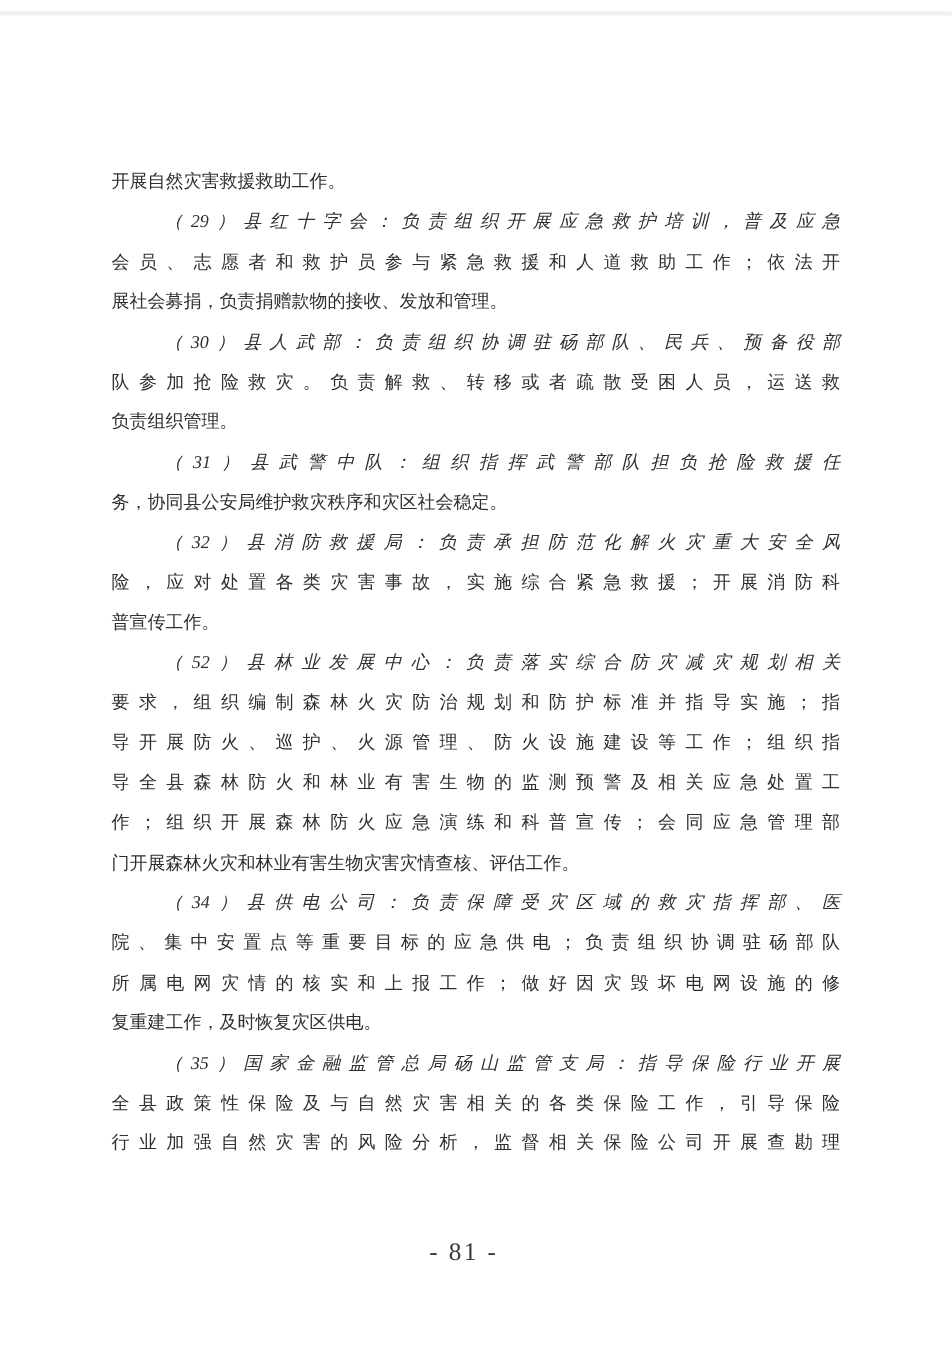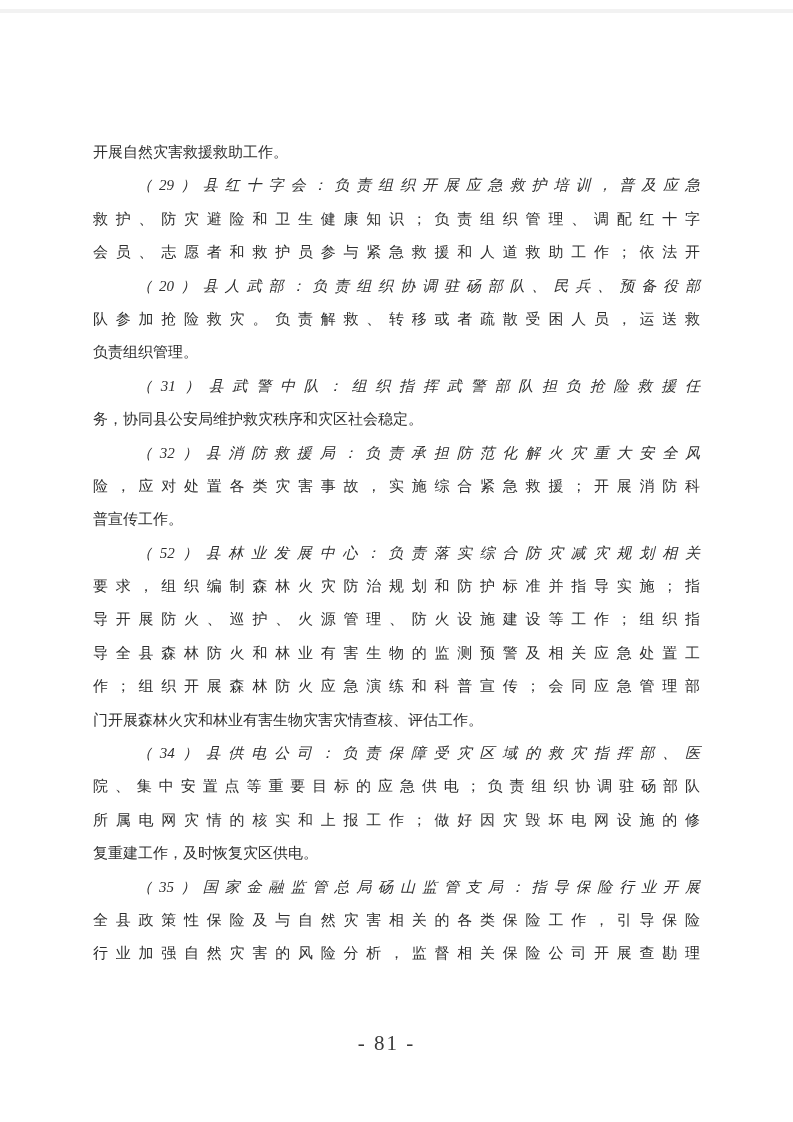"救护、防灾避险和卫生健康知识；负责组织管理、调配红十字" div.line { html: <div>救护、防灾避险和卫生健康知识；负责组织管理、调配红十字</div> -> none }
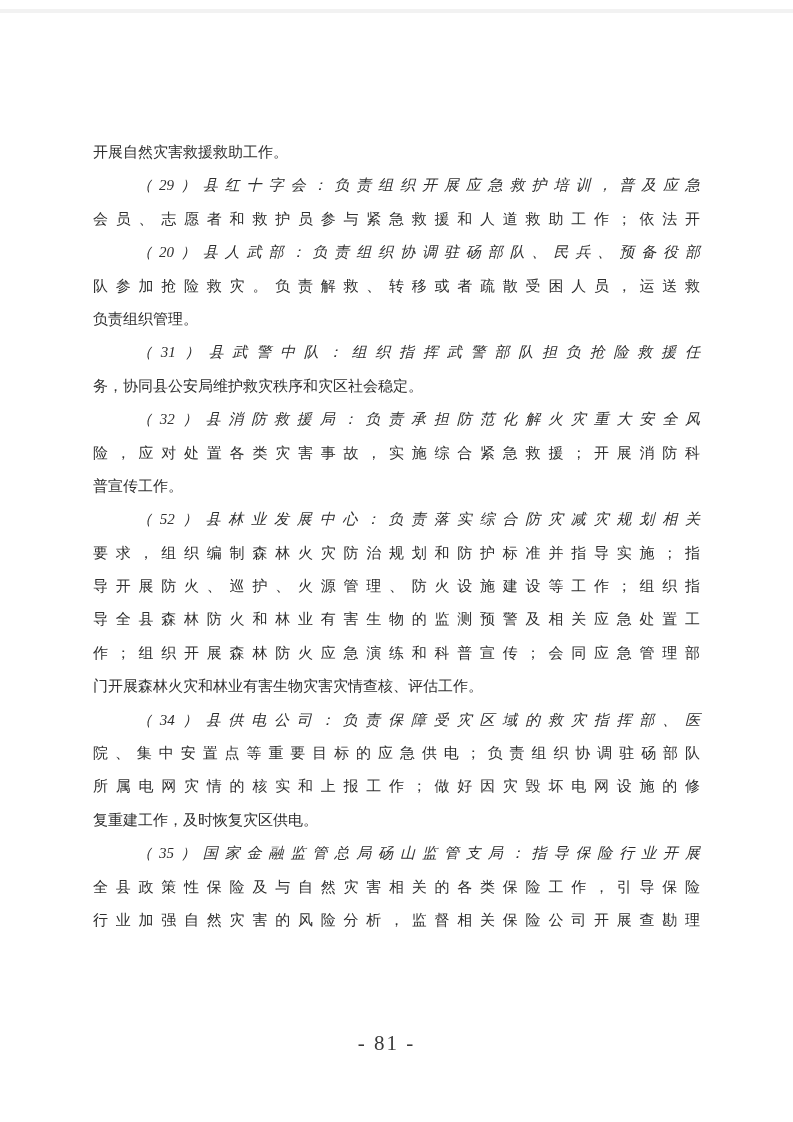"展社会募捐，负责捐赠款物的接收、发放和管理。" div.line { html: none -> <div>展社会募捐，负责捐赠款物的接收、发放和管理。</div> }
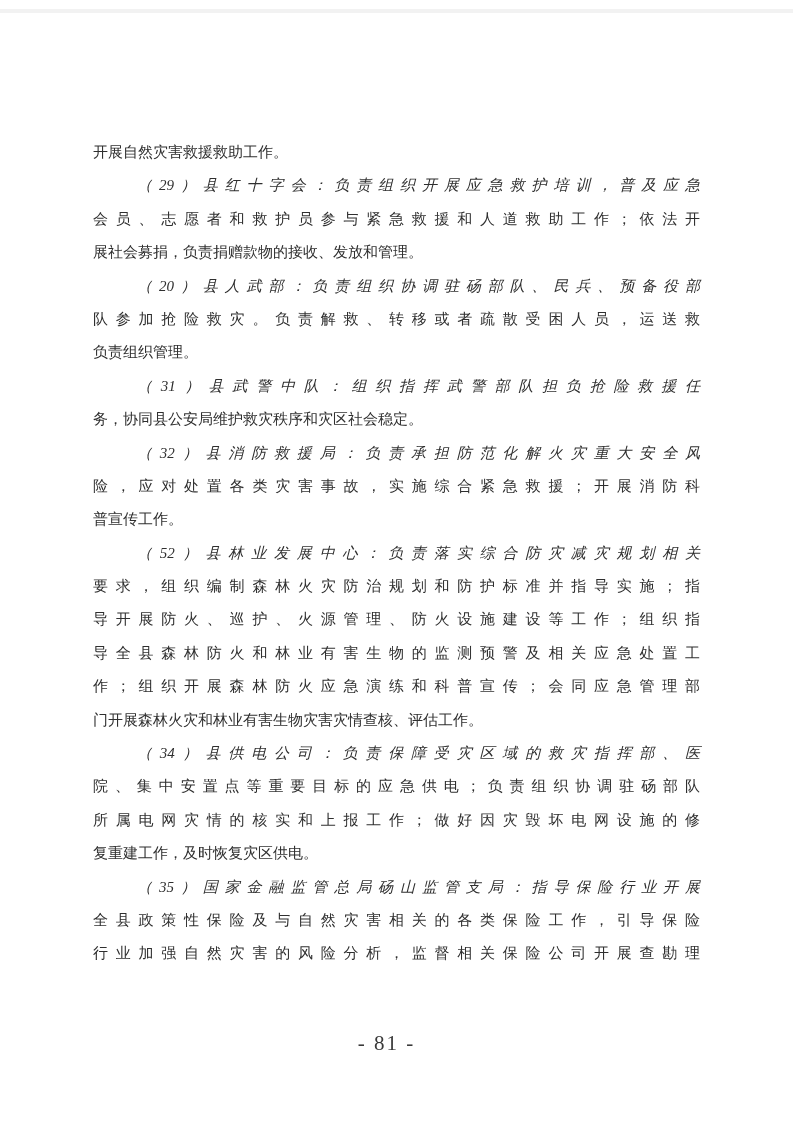"（20）县人武部：负责组织协调驻砀部队、民兵、预备役部" div.line { text: 20 -> 30 }
